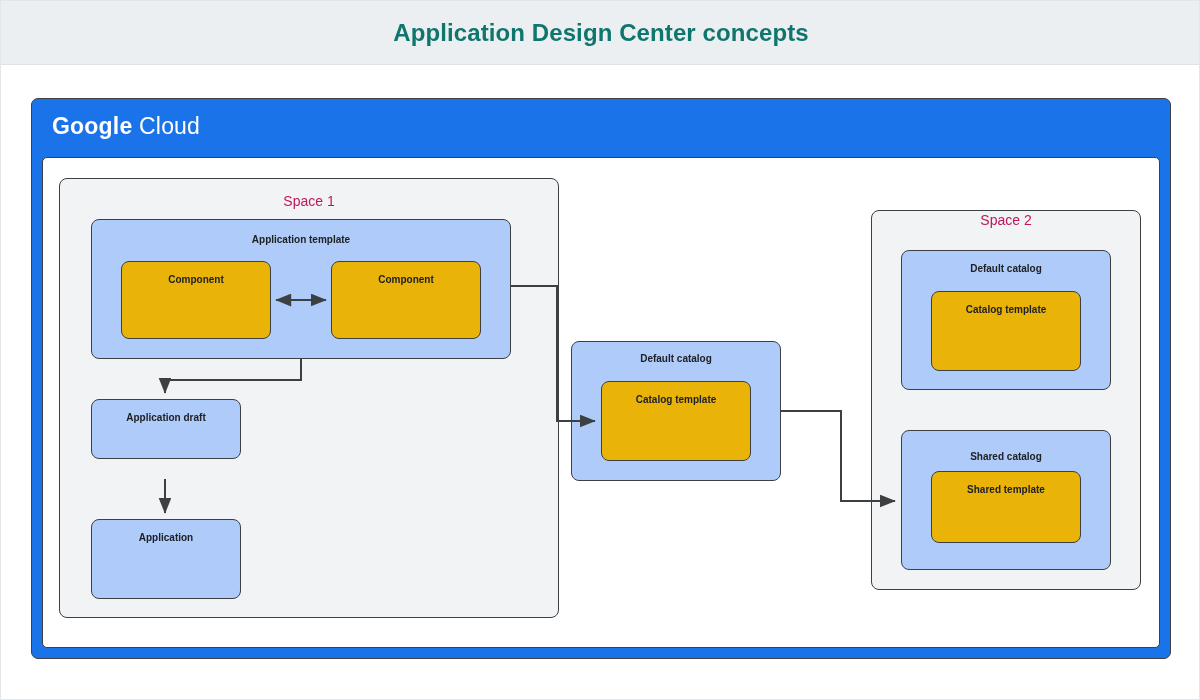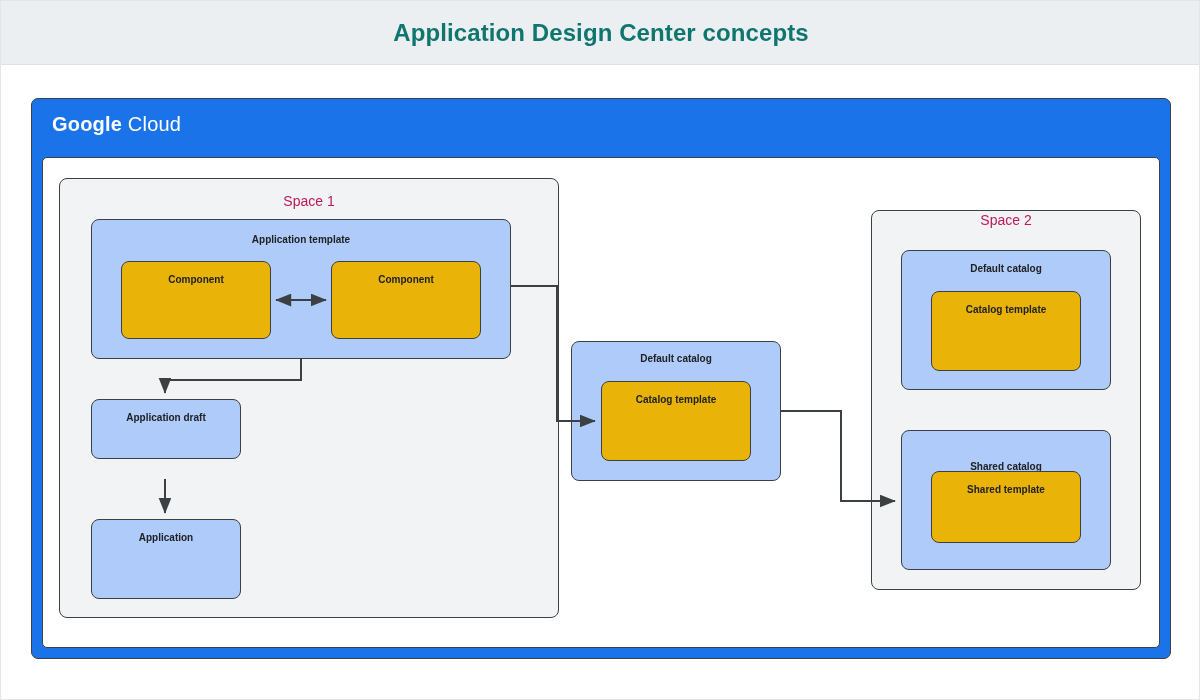"Google Cloud" #gc-logo { font-size: 20px -> 23px }
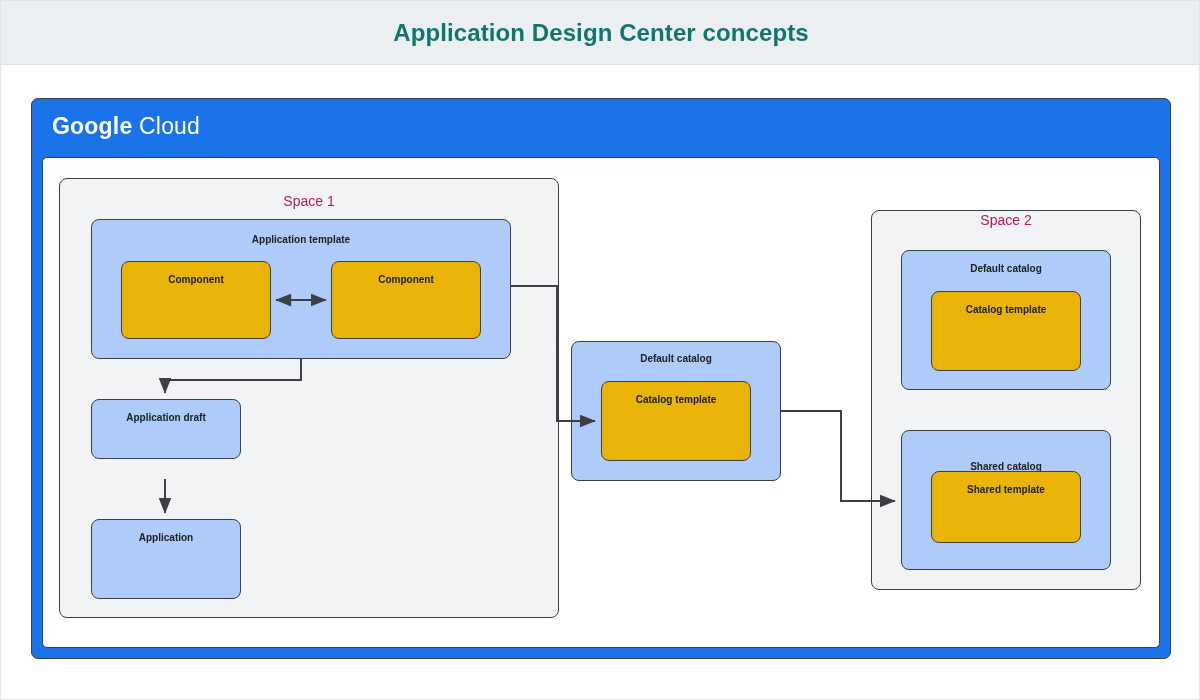"Shared catalog" #shared-catalog-label { top: 30px -> 20px }
